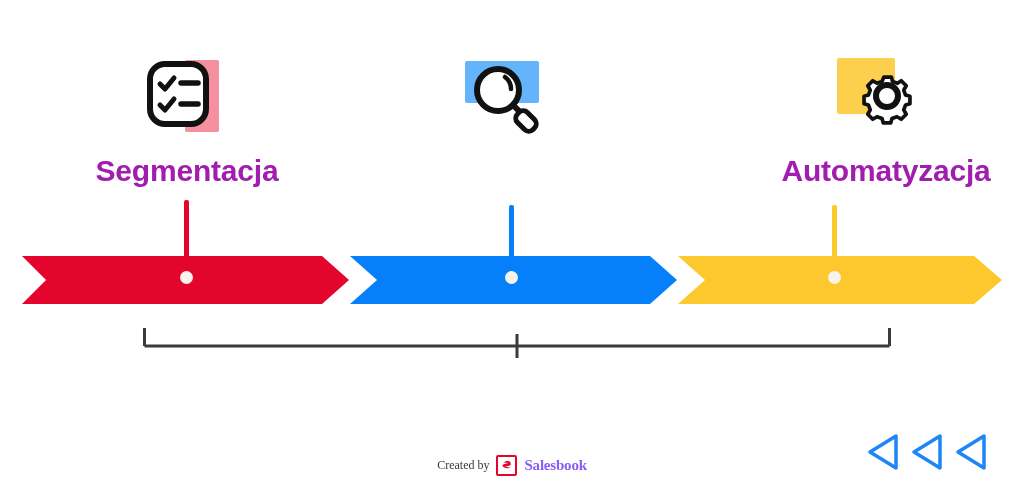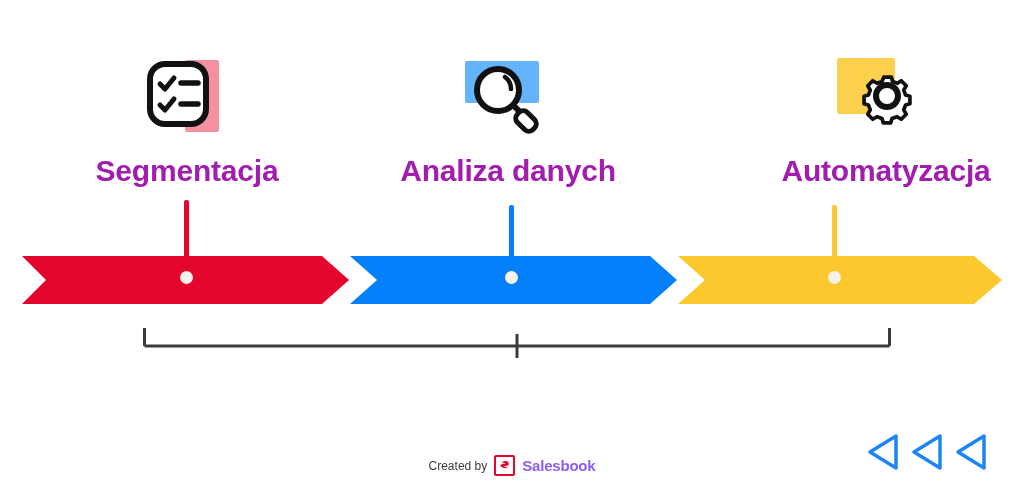"Analiza danych" div.step-label { html: <div>Analiza danych</div> -> none }
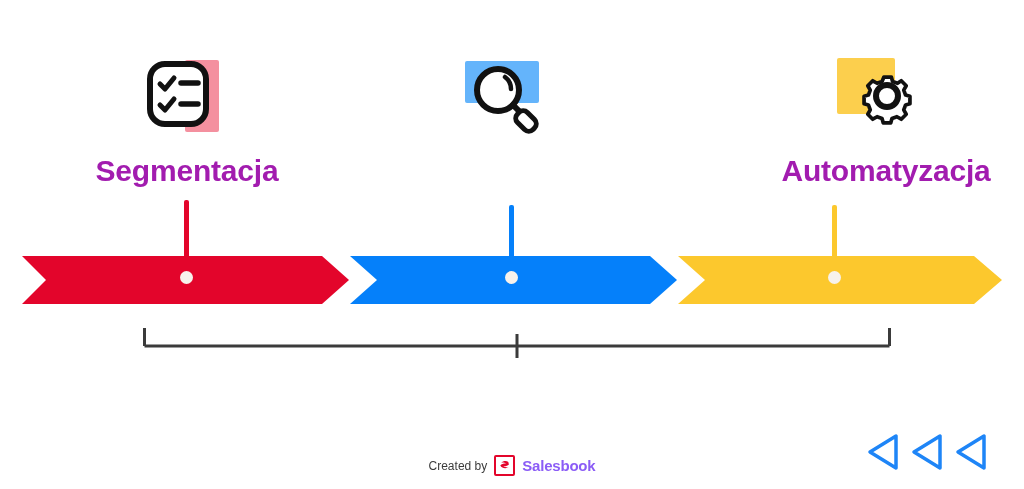"Created by" .footer { font-family: none -> Liberation Serif, serif }
